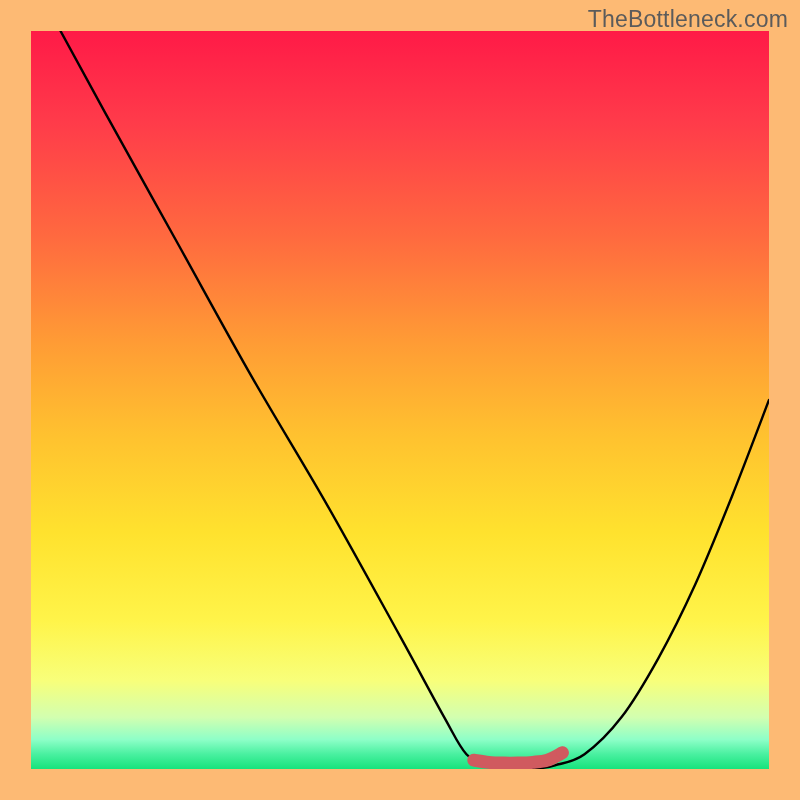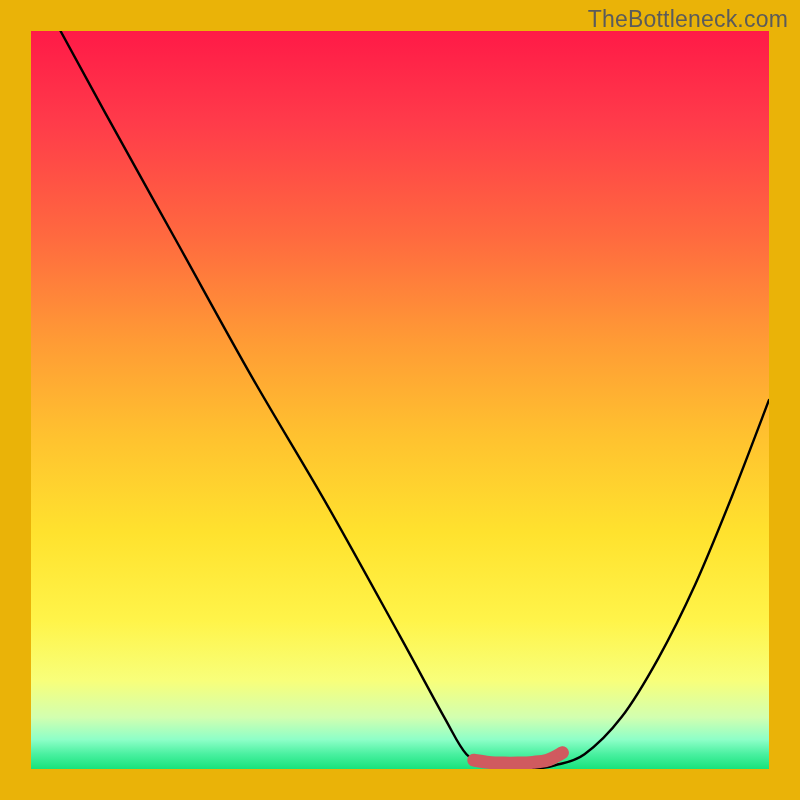"TheBottleneck.com" .frame { background: #eab308 -> #fdba74 }
